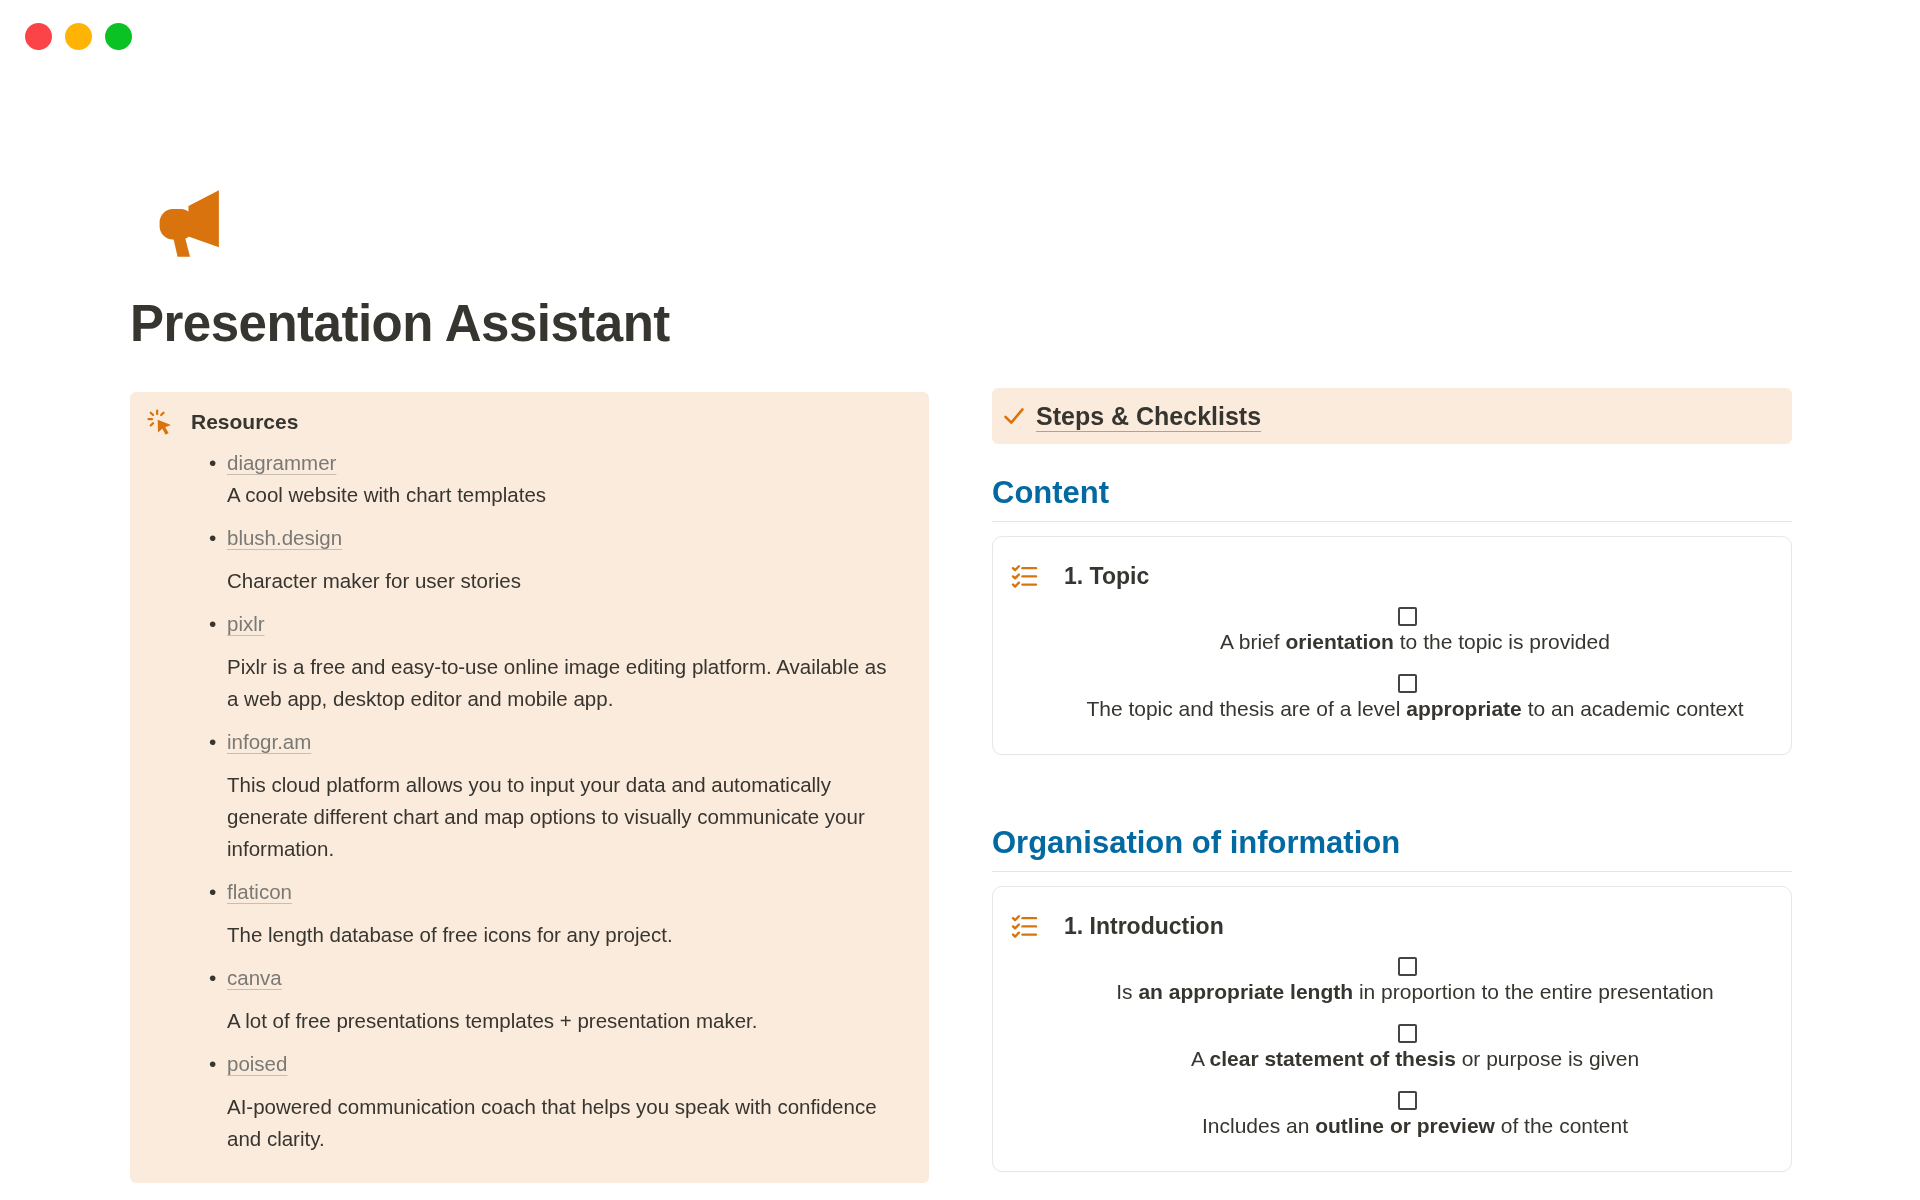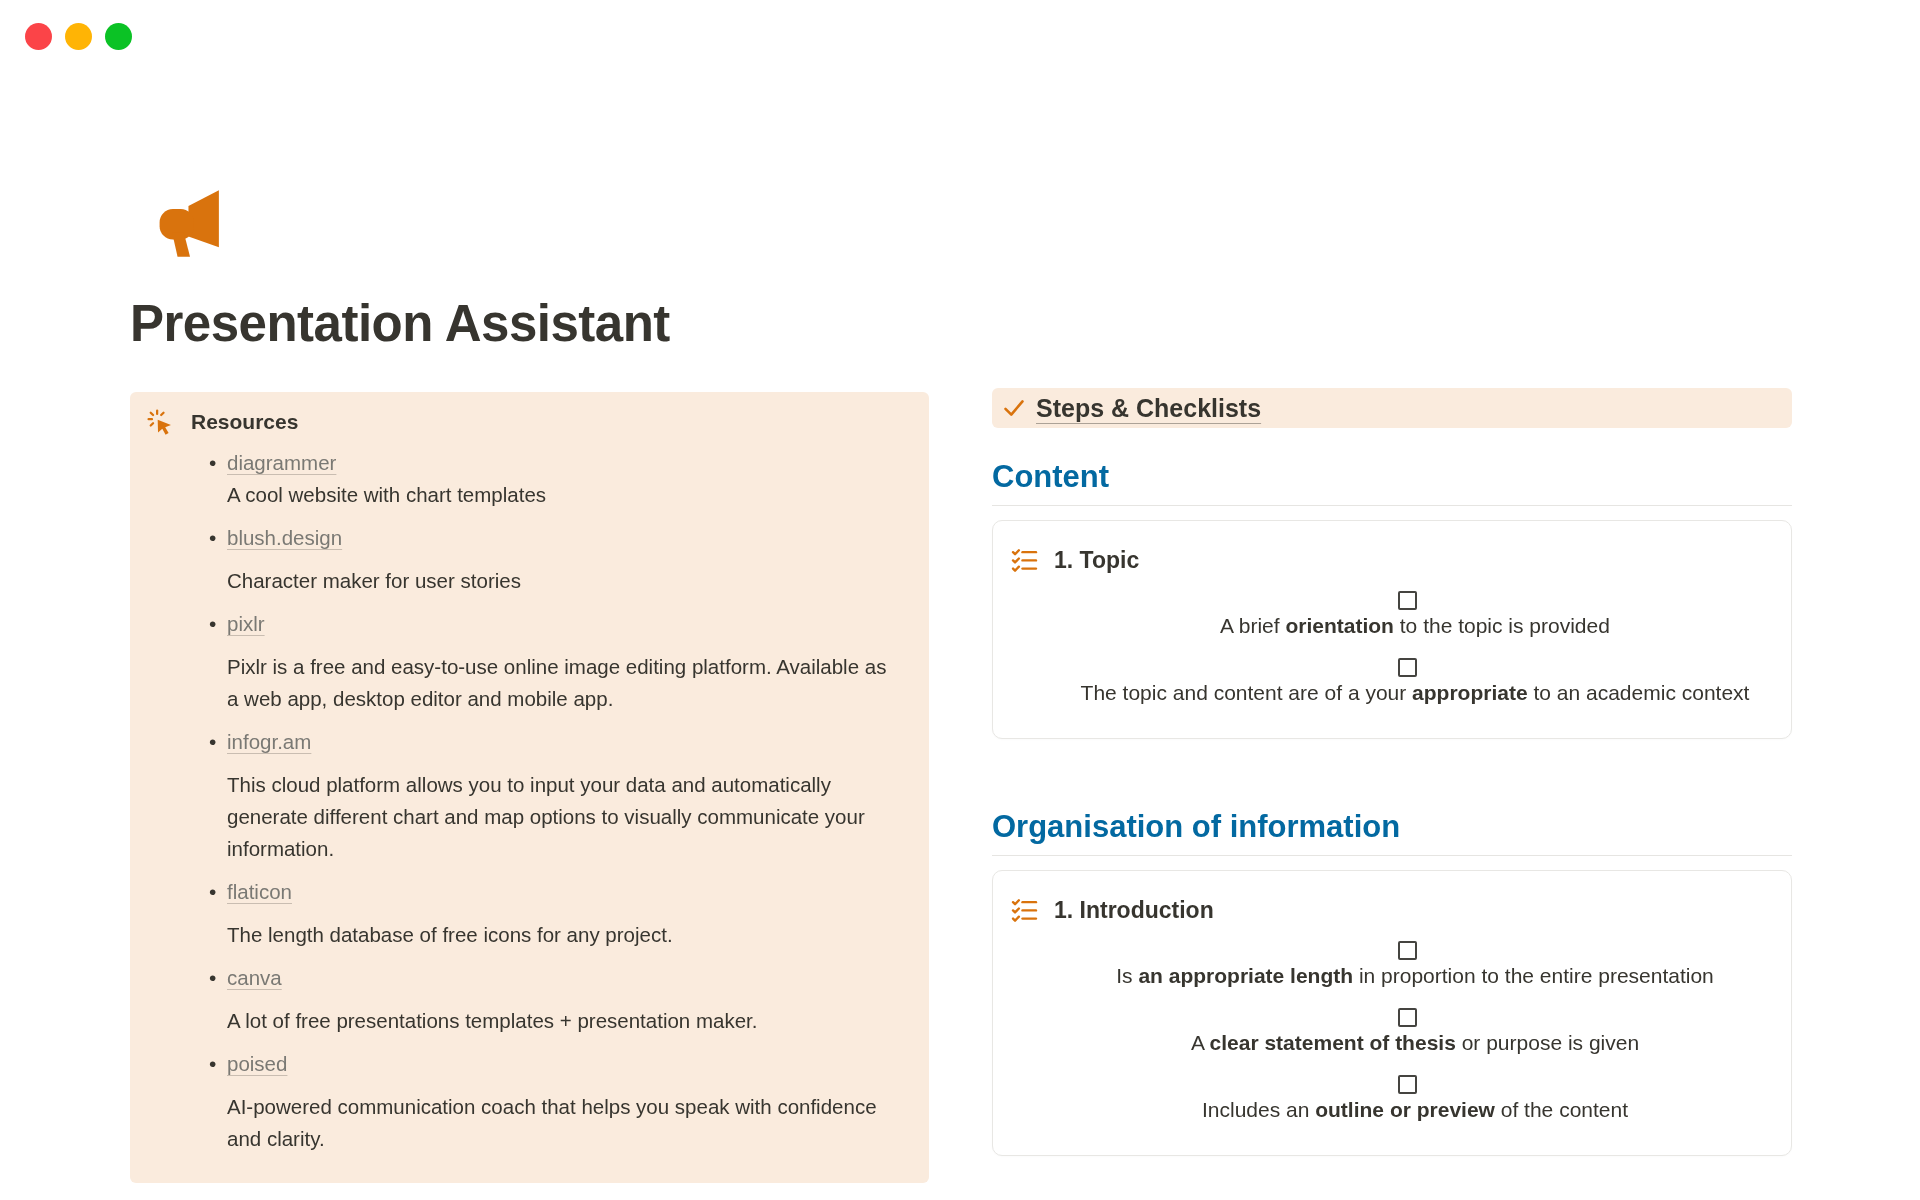"Steps & Checklists" .steps-bar { height: 40px -> 56px }
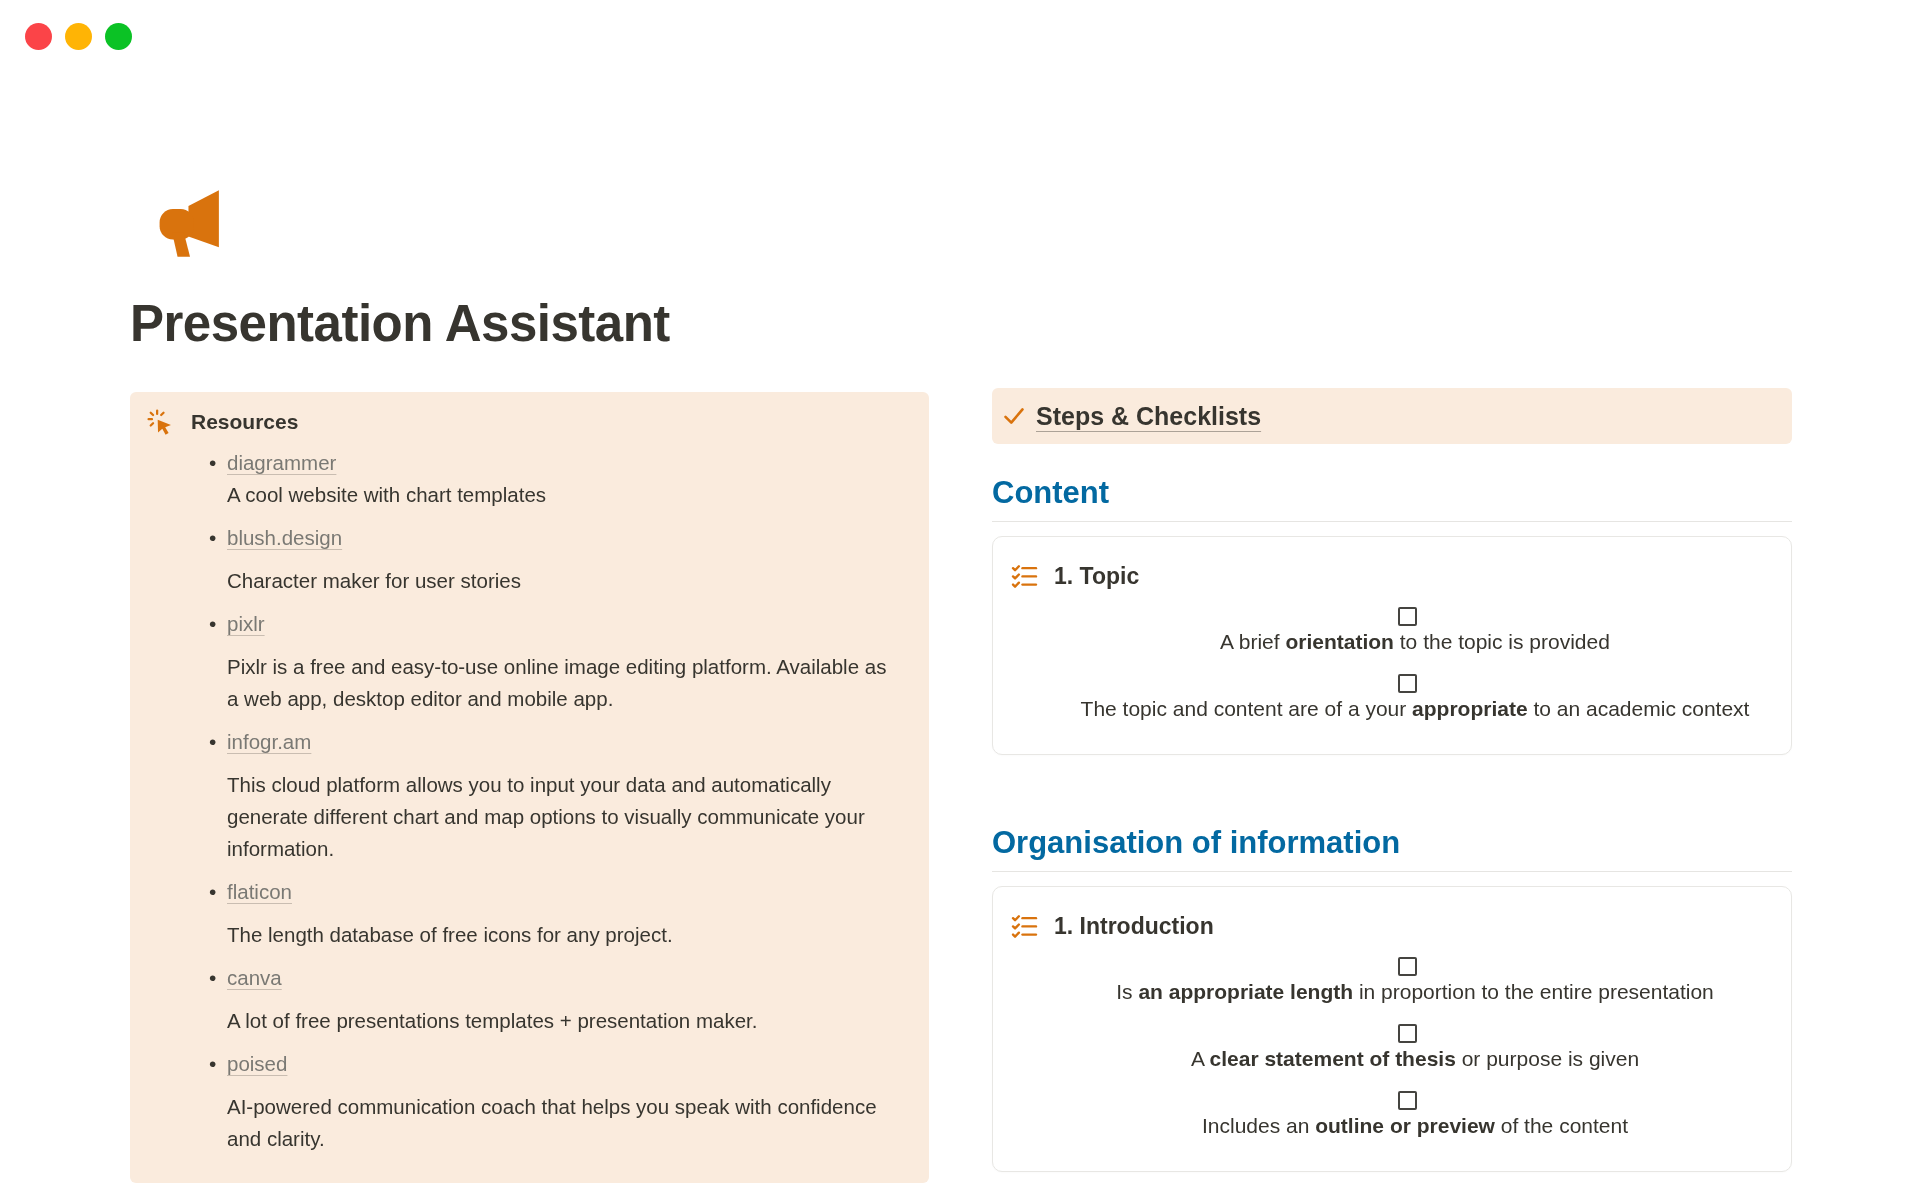"1. Topic" .card-head { gap: 16px -> 26px }
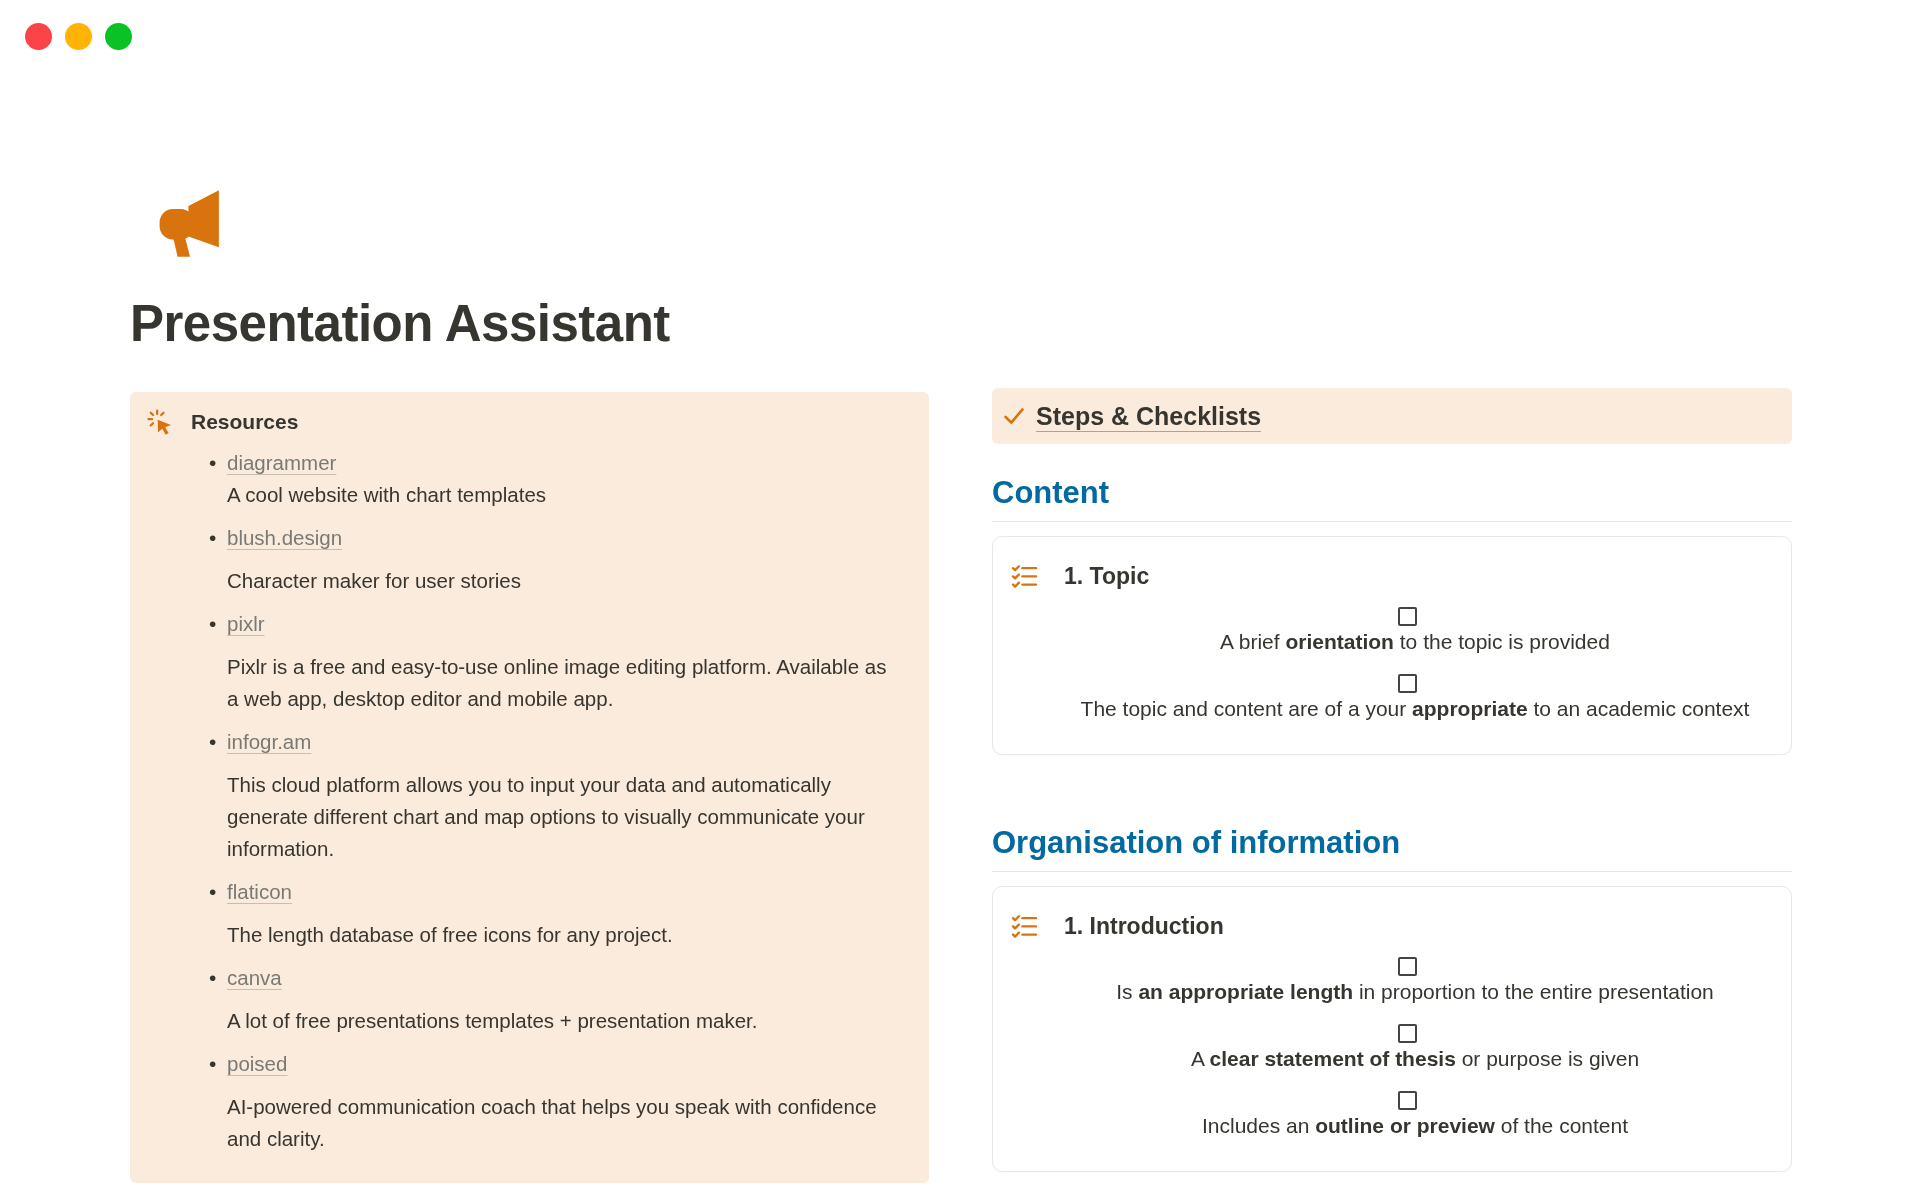"The topic and content are" span { text: content are of a your -> thesis are of a level }
